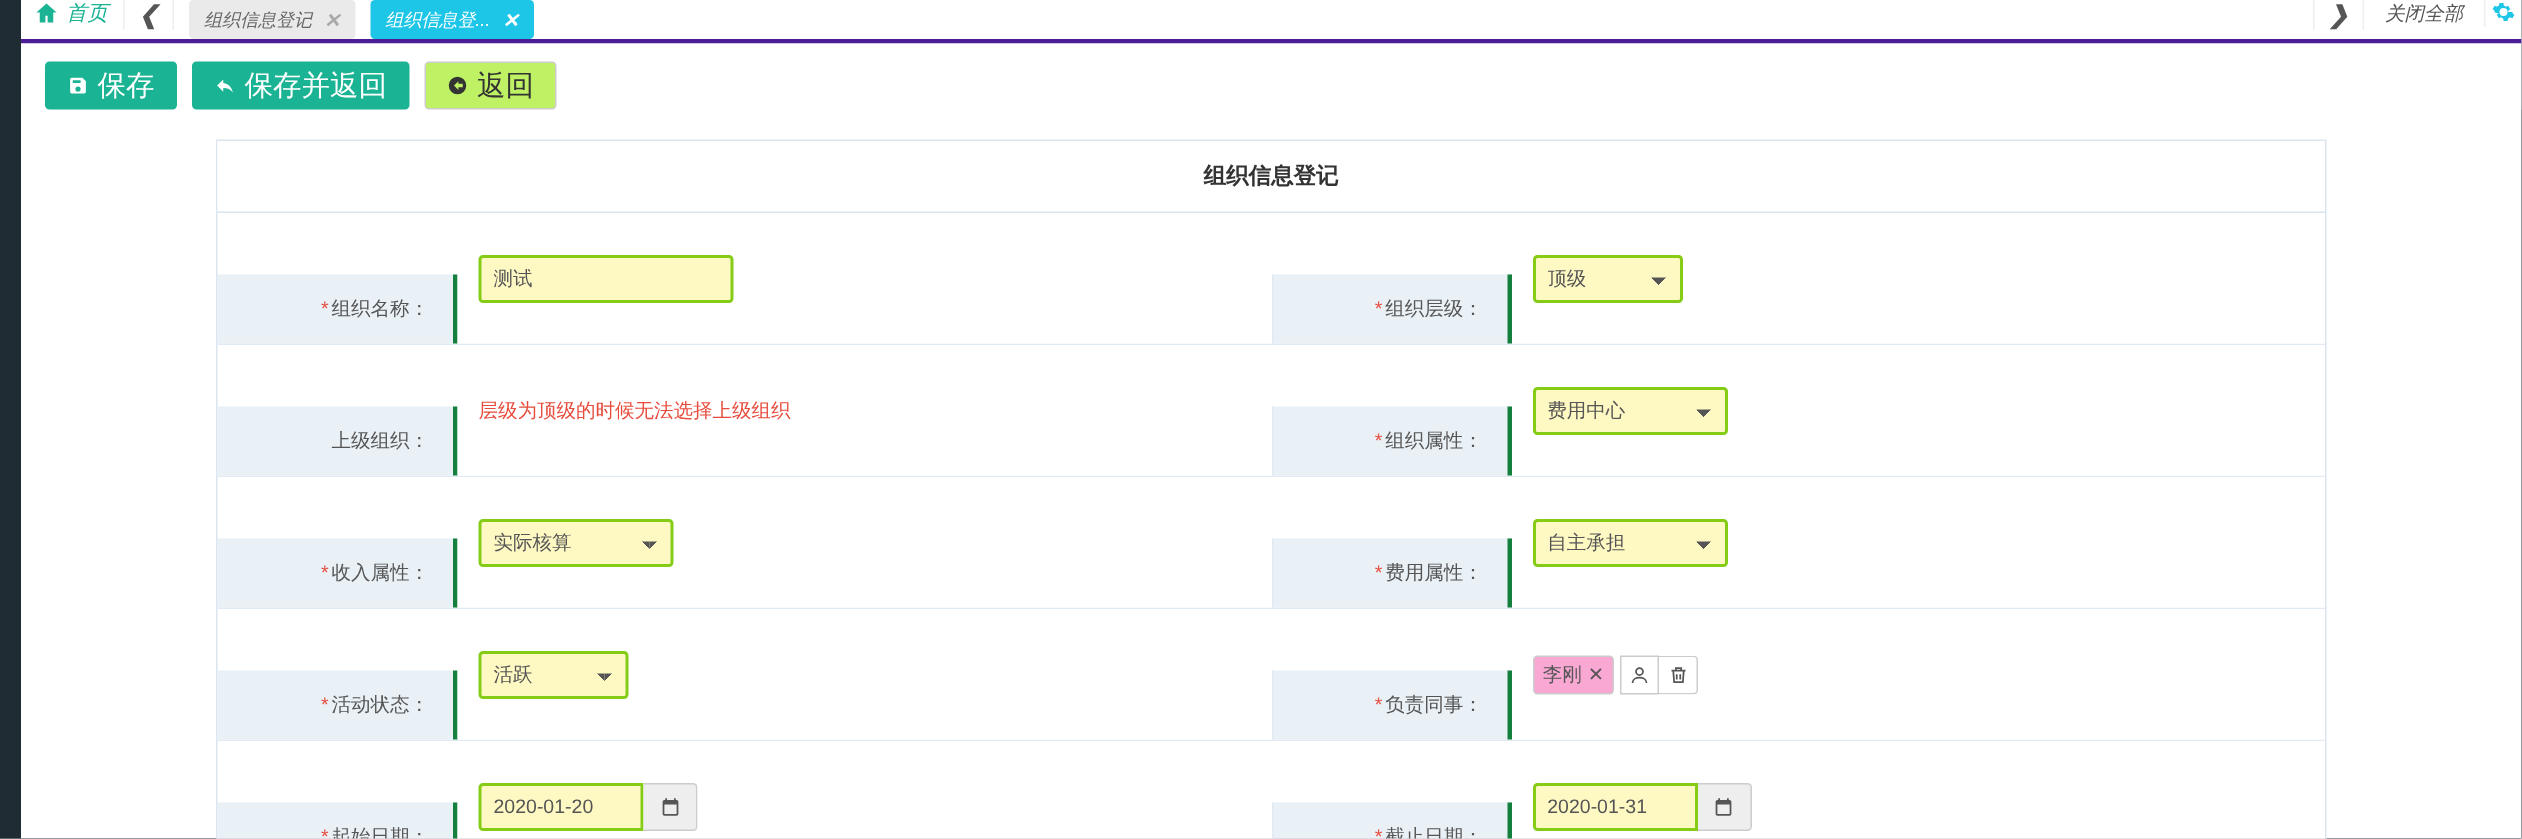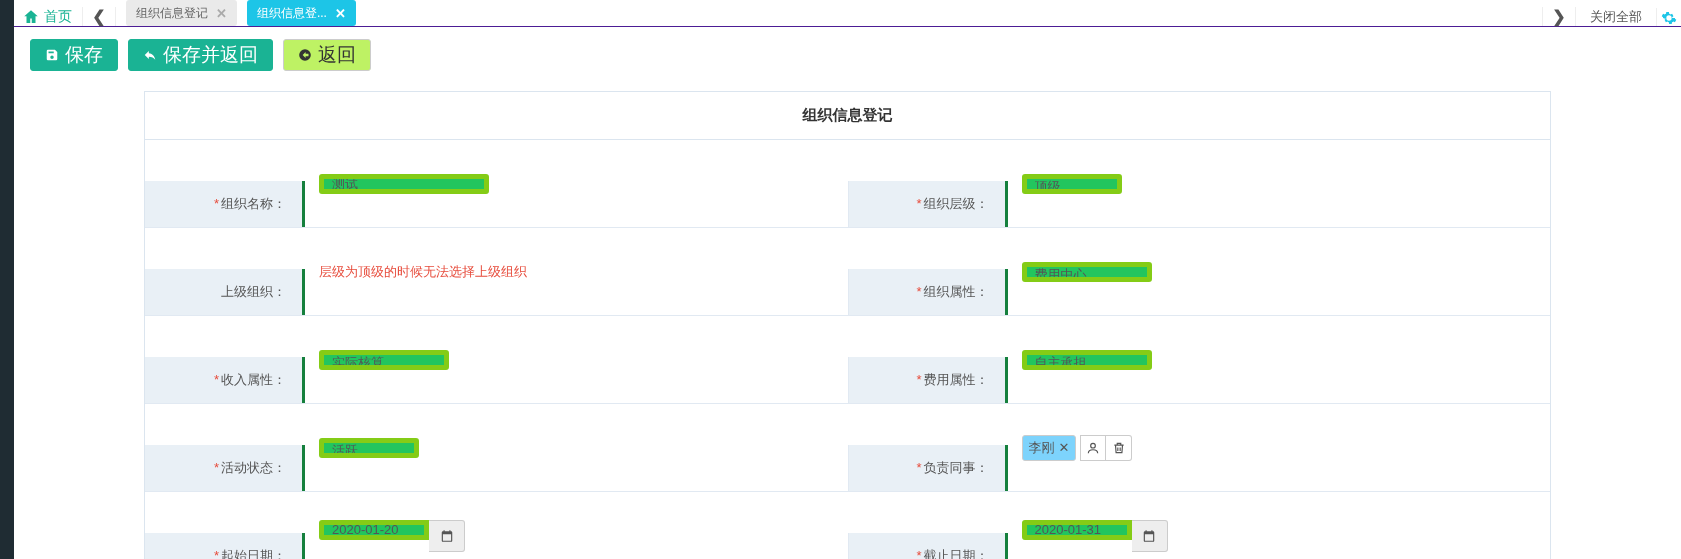"首页" .tabbar { align-items: flex-end -> flex-start; border-bottom: 1px solid #4c1d95 -> 3px solid #4c1d95; font-style: none -> italic }
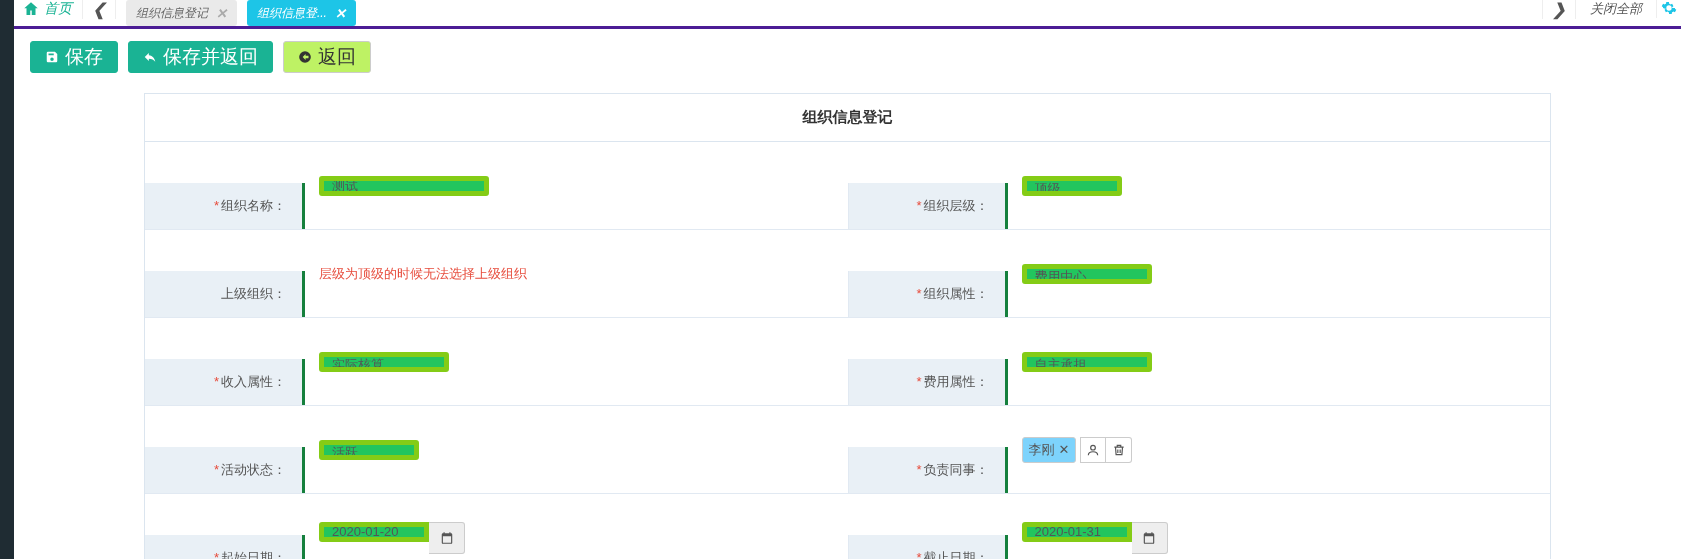"测试" .input, .select { background: #22c55e -> #fef9c3; border: 5px solid #84cc16 -> 2px solid #84cc16; height: 20px -> 32px }
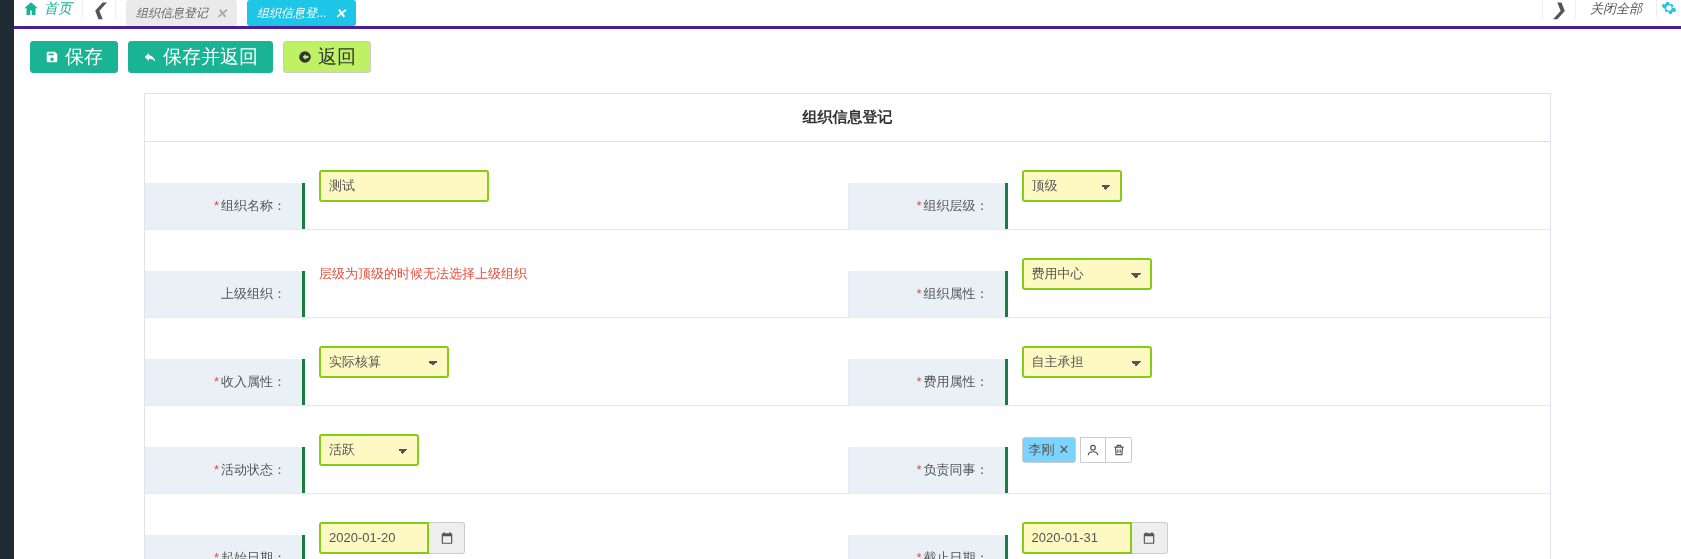"李刚" .tag { background: #7dd3fc -> #f9a8d4 }
